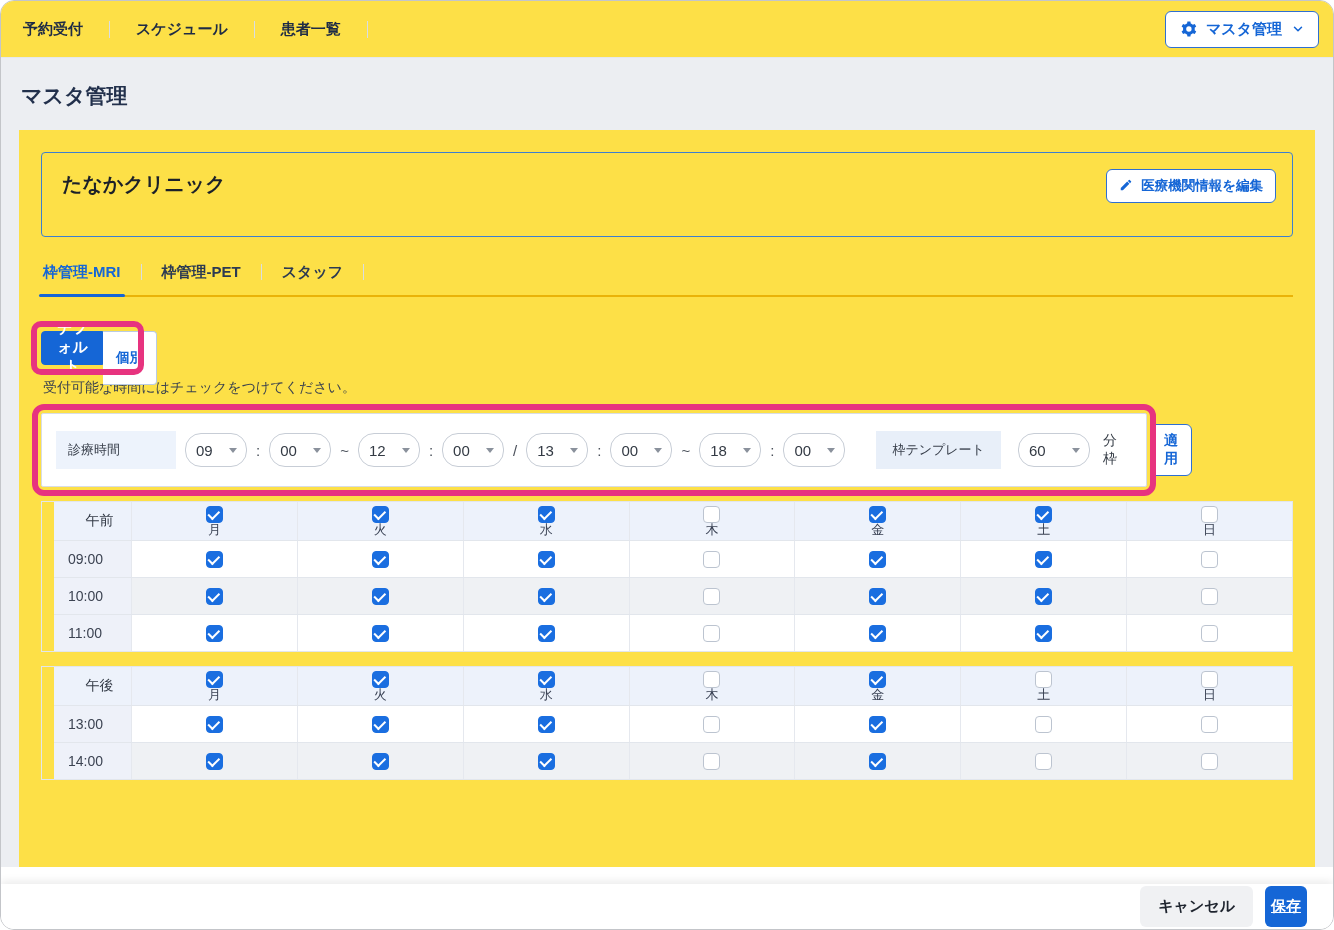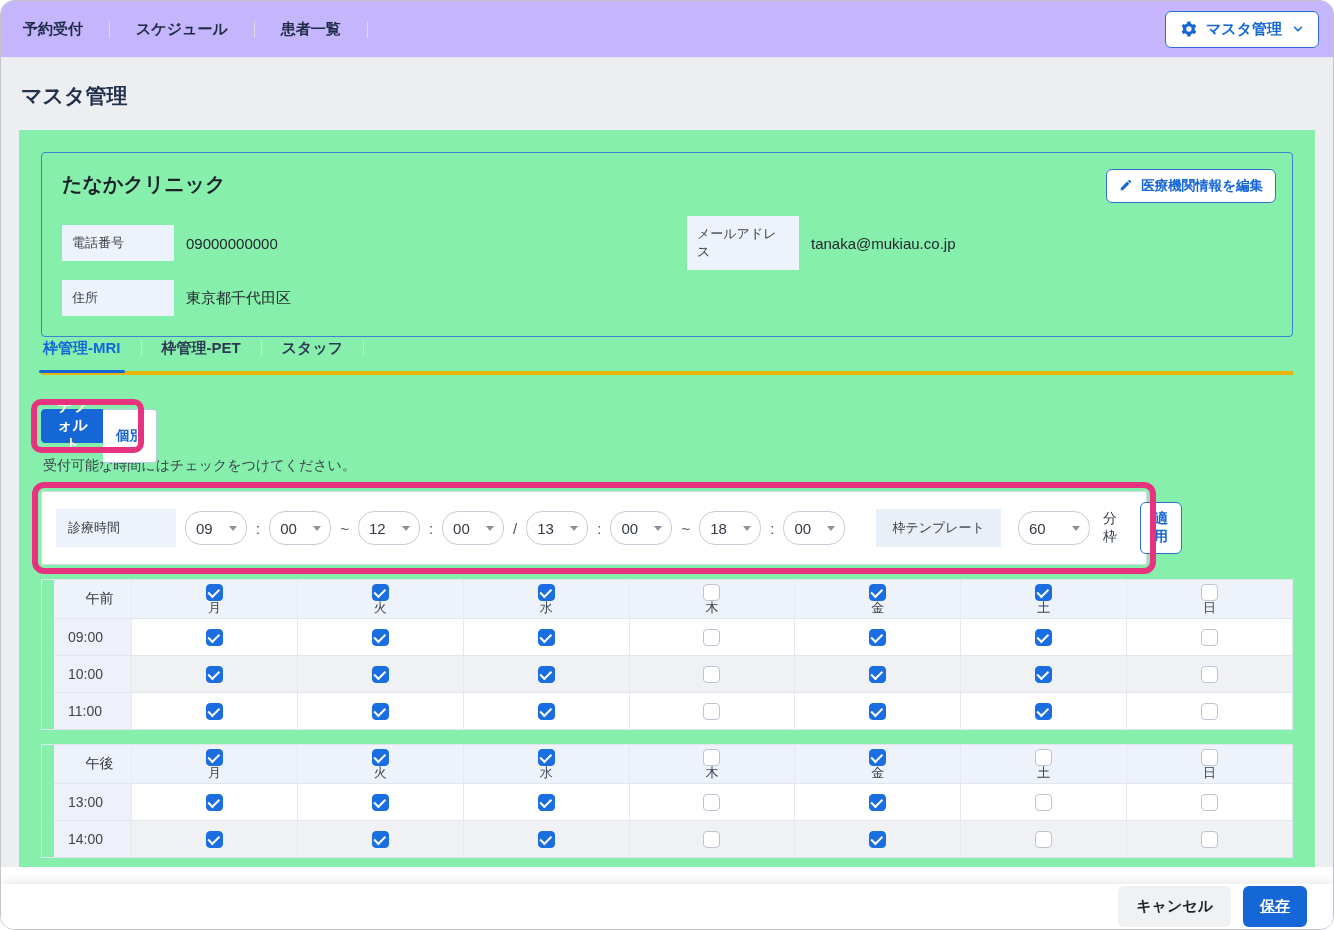"予約受付" .topnav { background: #c4b5fd -> #fde047 }
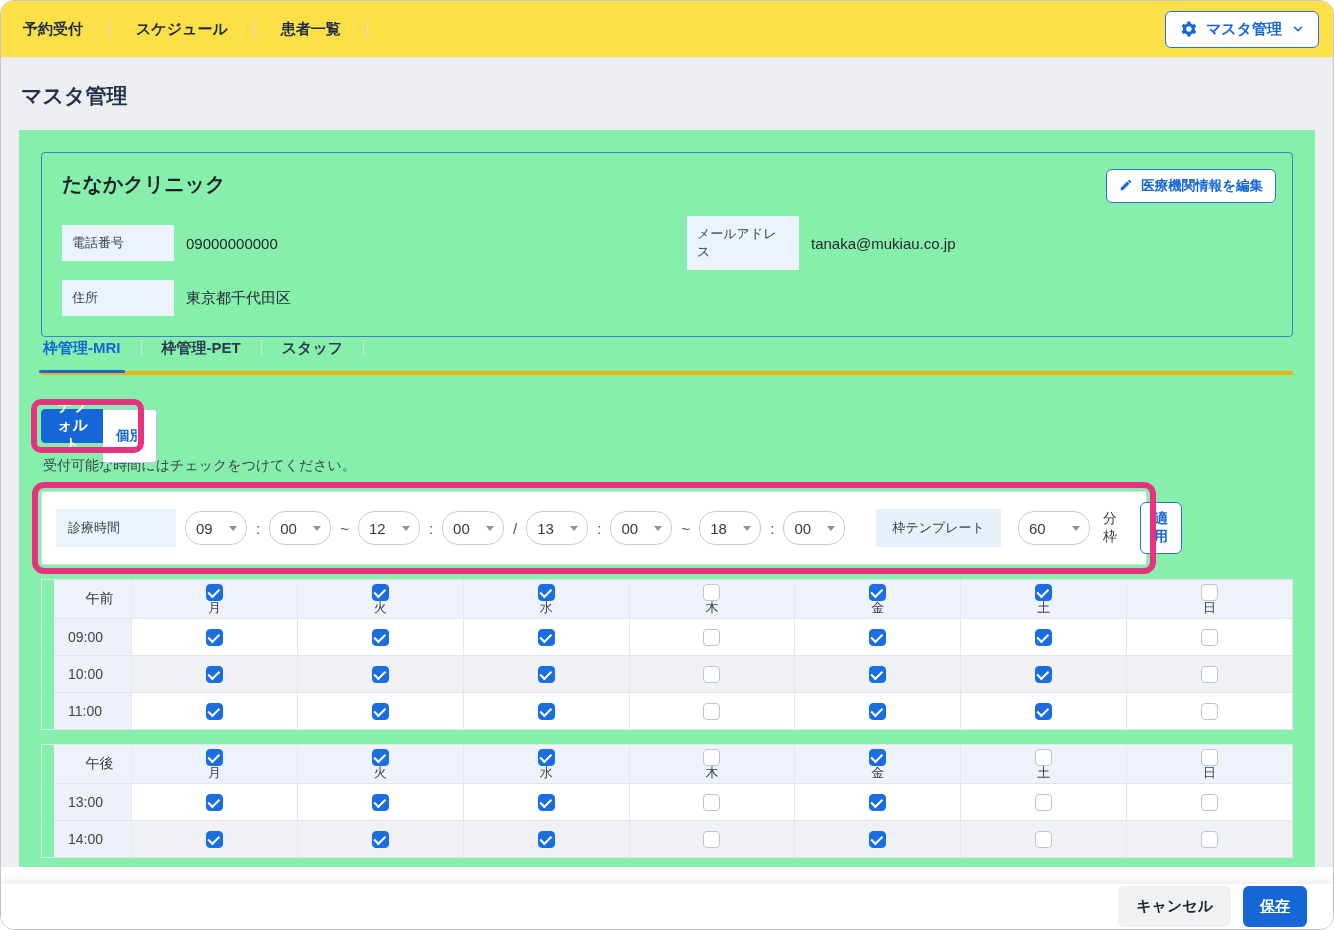"たなかクリニック" .panel { background: #86efac -> #fde047 }
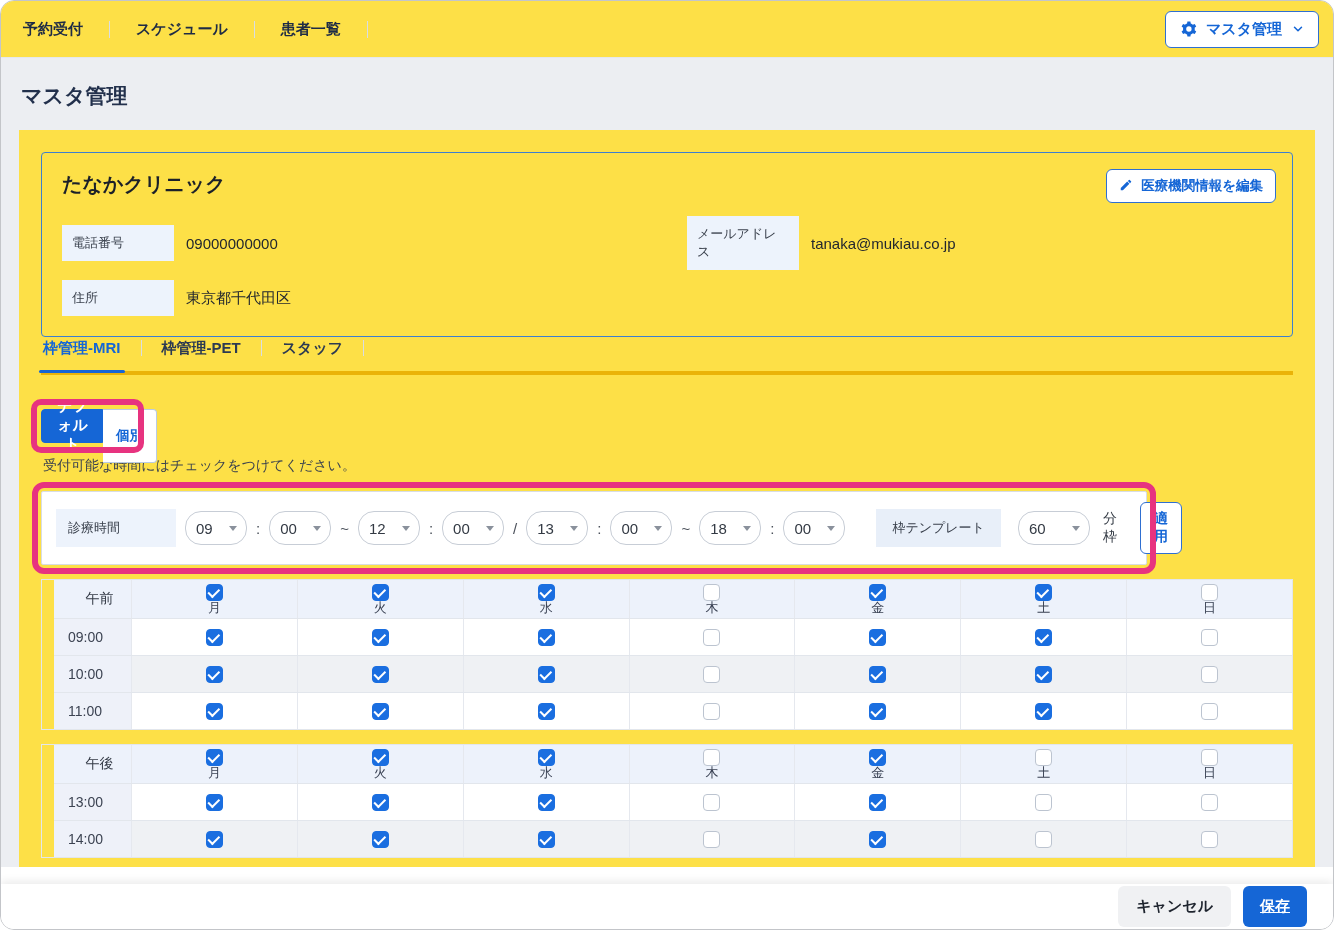"電話番号" div.fields { html: <div> <div> <span>電話番号</span> <span>09000000000</span> </div> <div> <span>メールアドレス</span> <span>tanaka@mukiau.co.jp</span> </div> <div> <span>住所</span> <span>東京都千代田区</span> </div> </div> -> none }
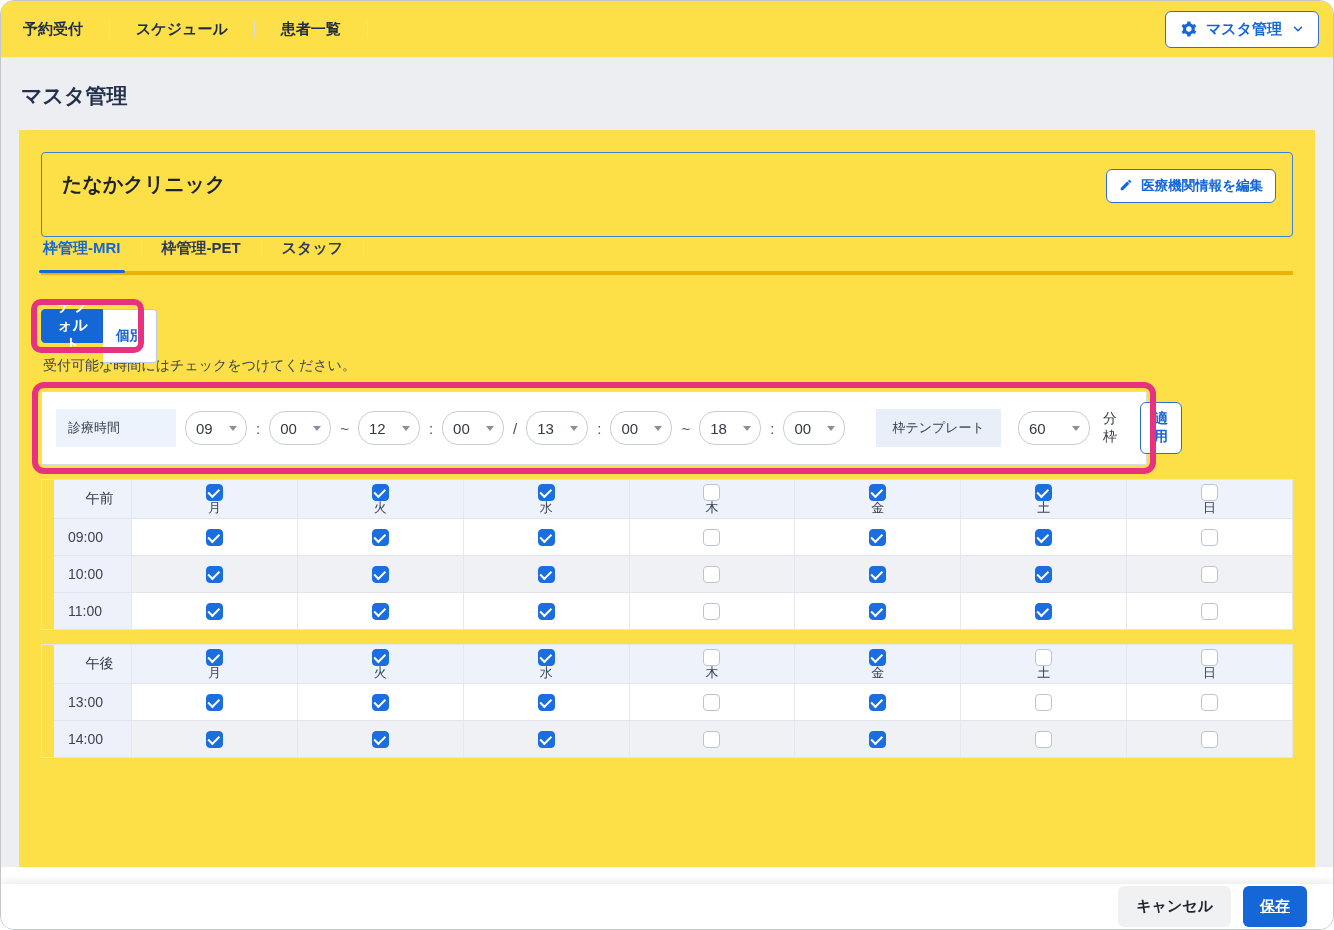"枠管理-MRI" .tabs { border-bottom: 4px solid #eab308 -> 2px solid #eab308; margin-top: none -> 24px }
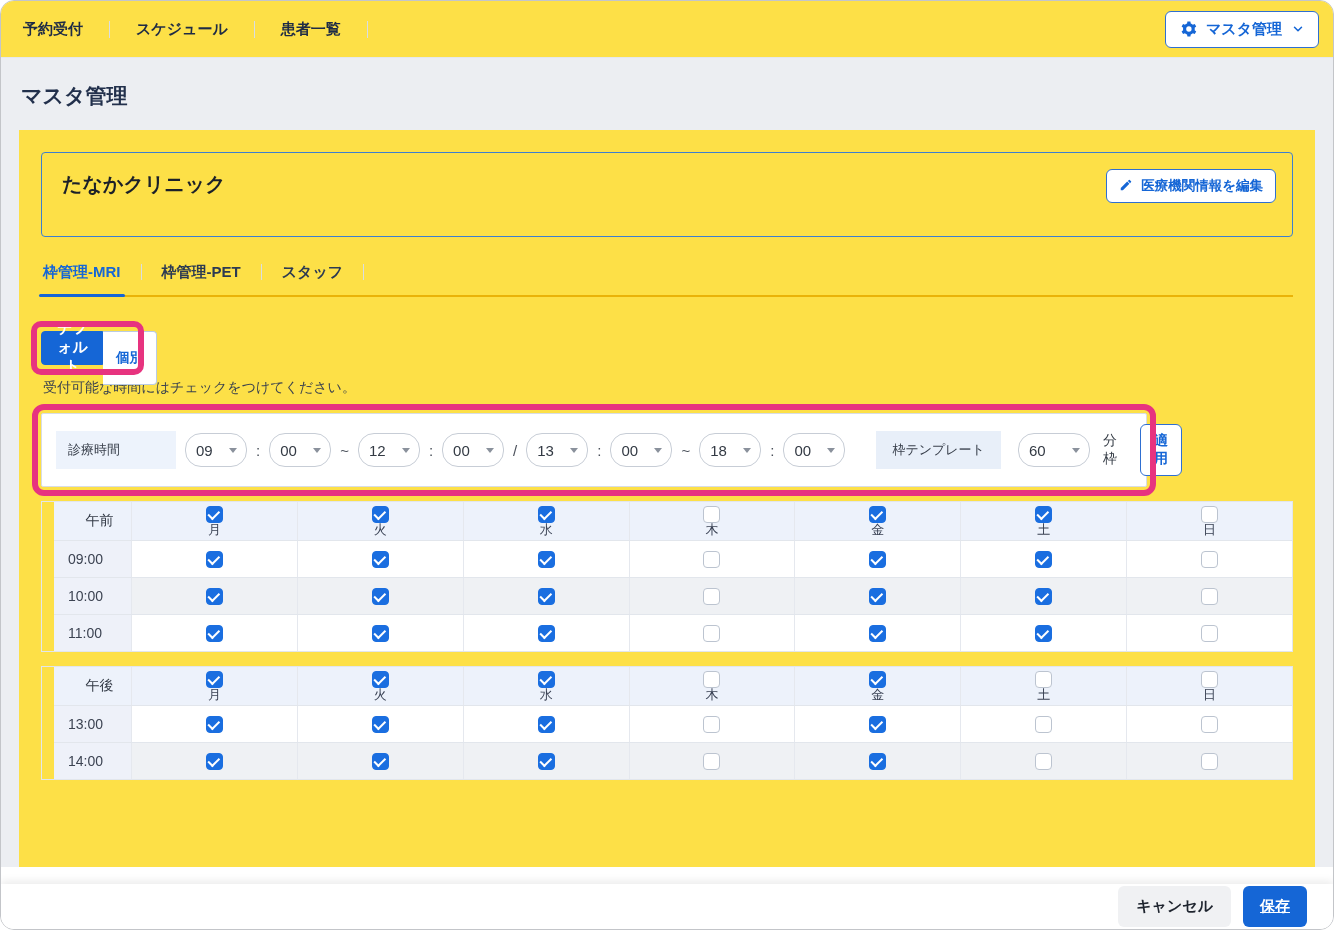"適用" .apply-btn { margin-left: 14px -> 24px }
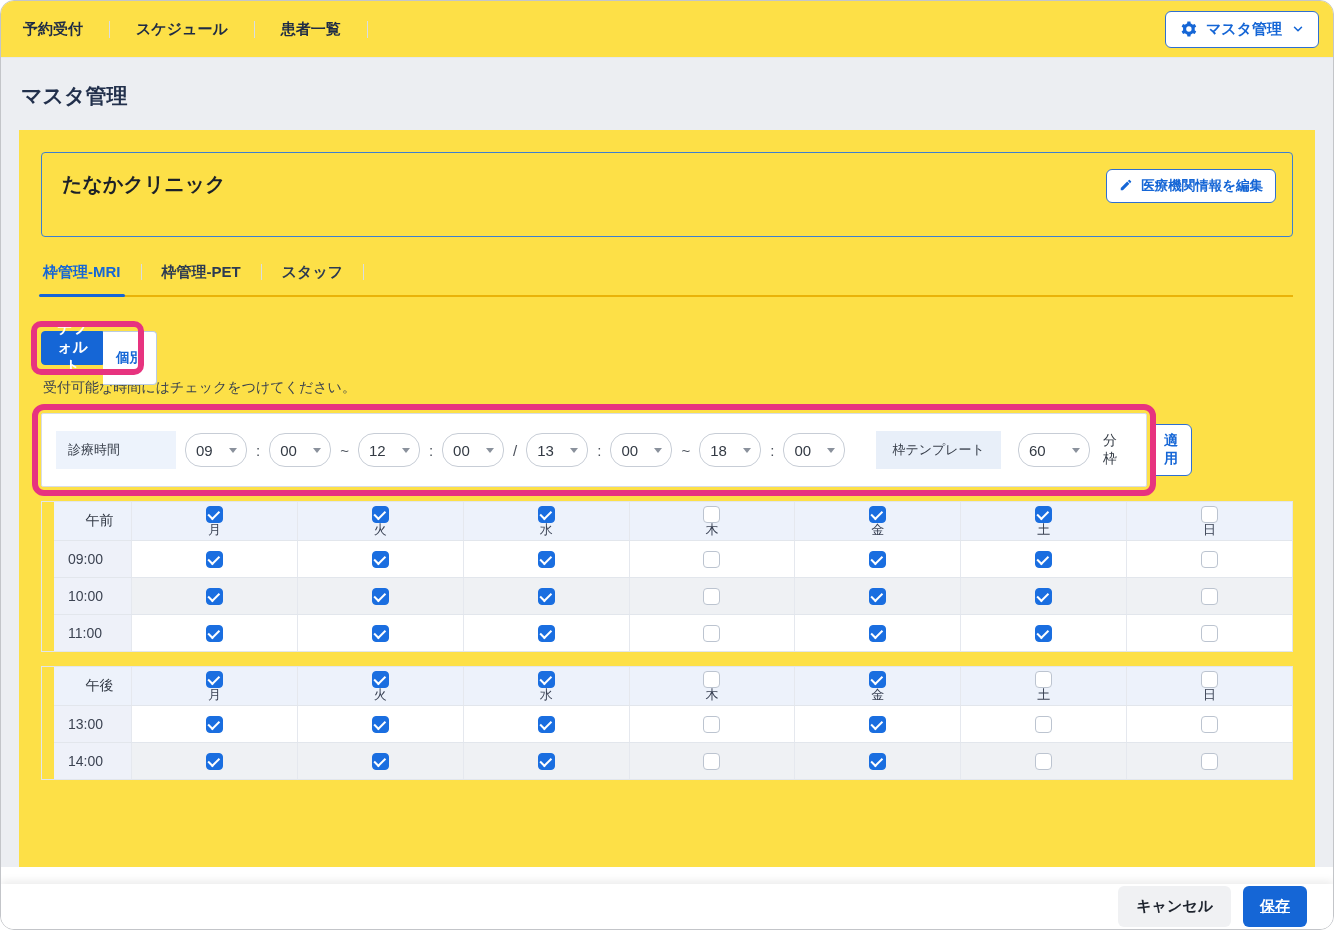"保存" .save-btn { padding: 11px 17px -> 11px 6px }
